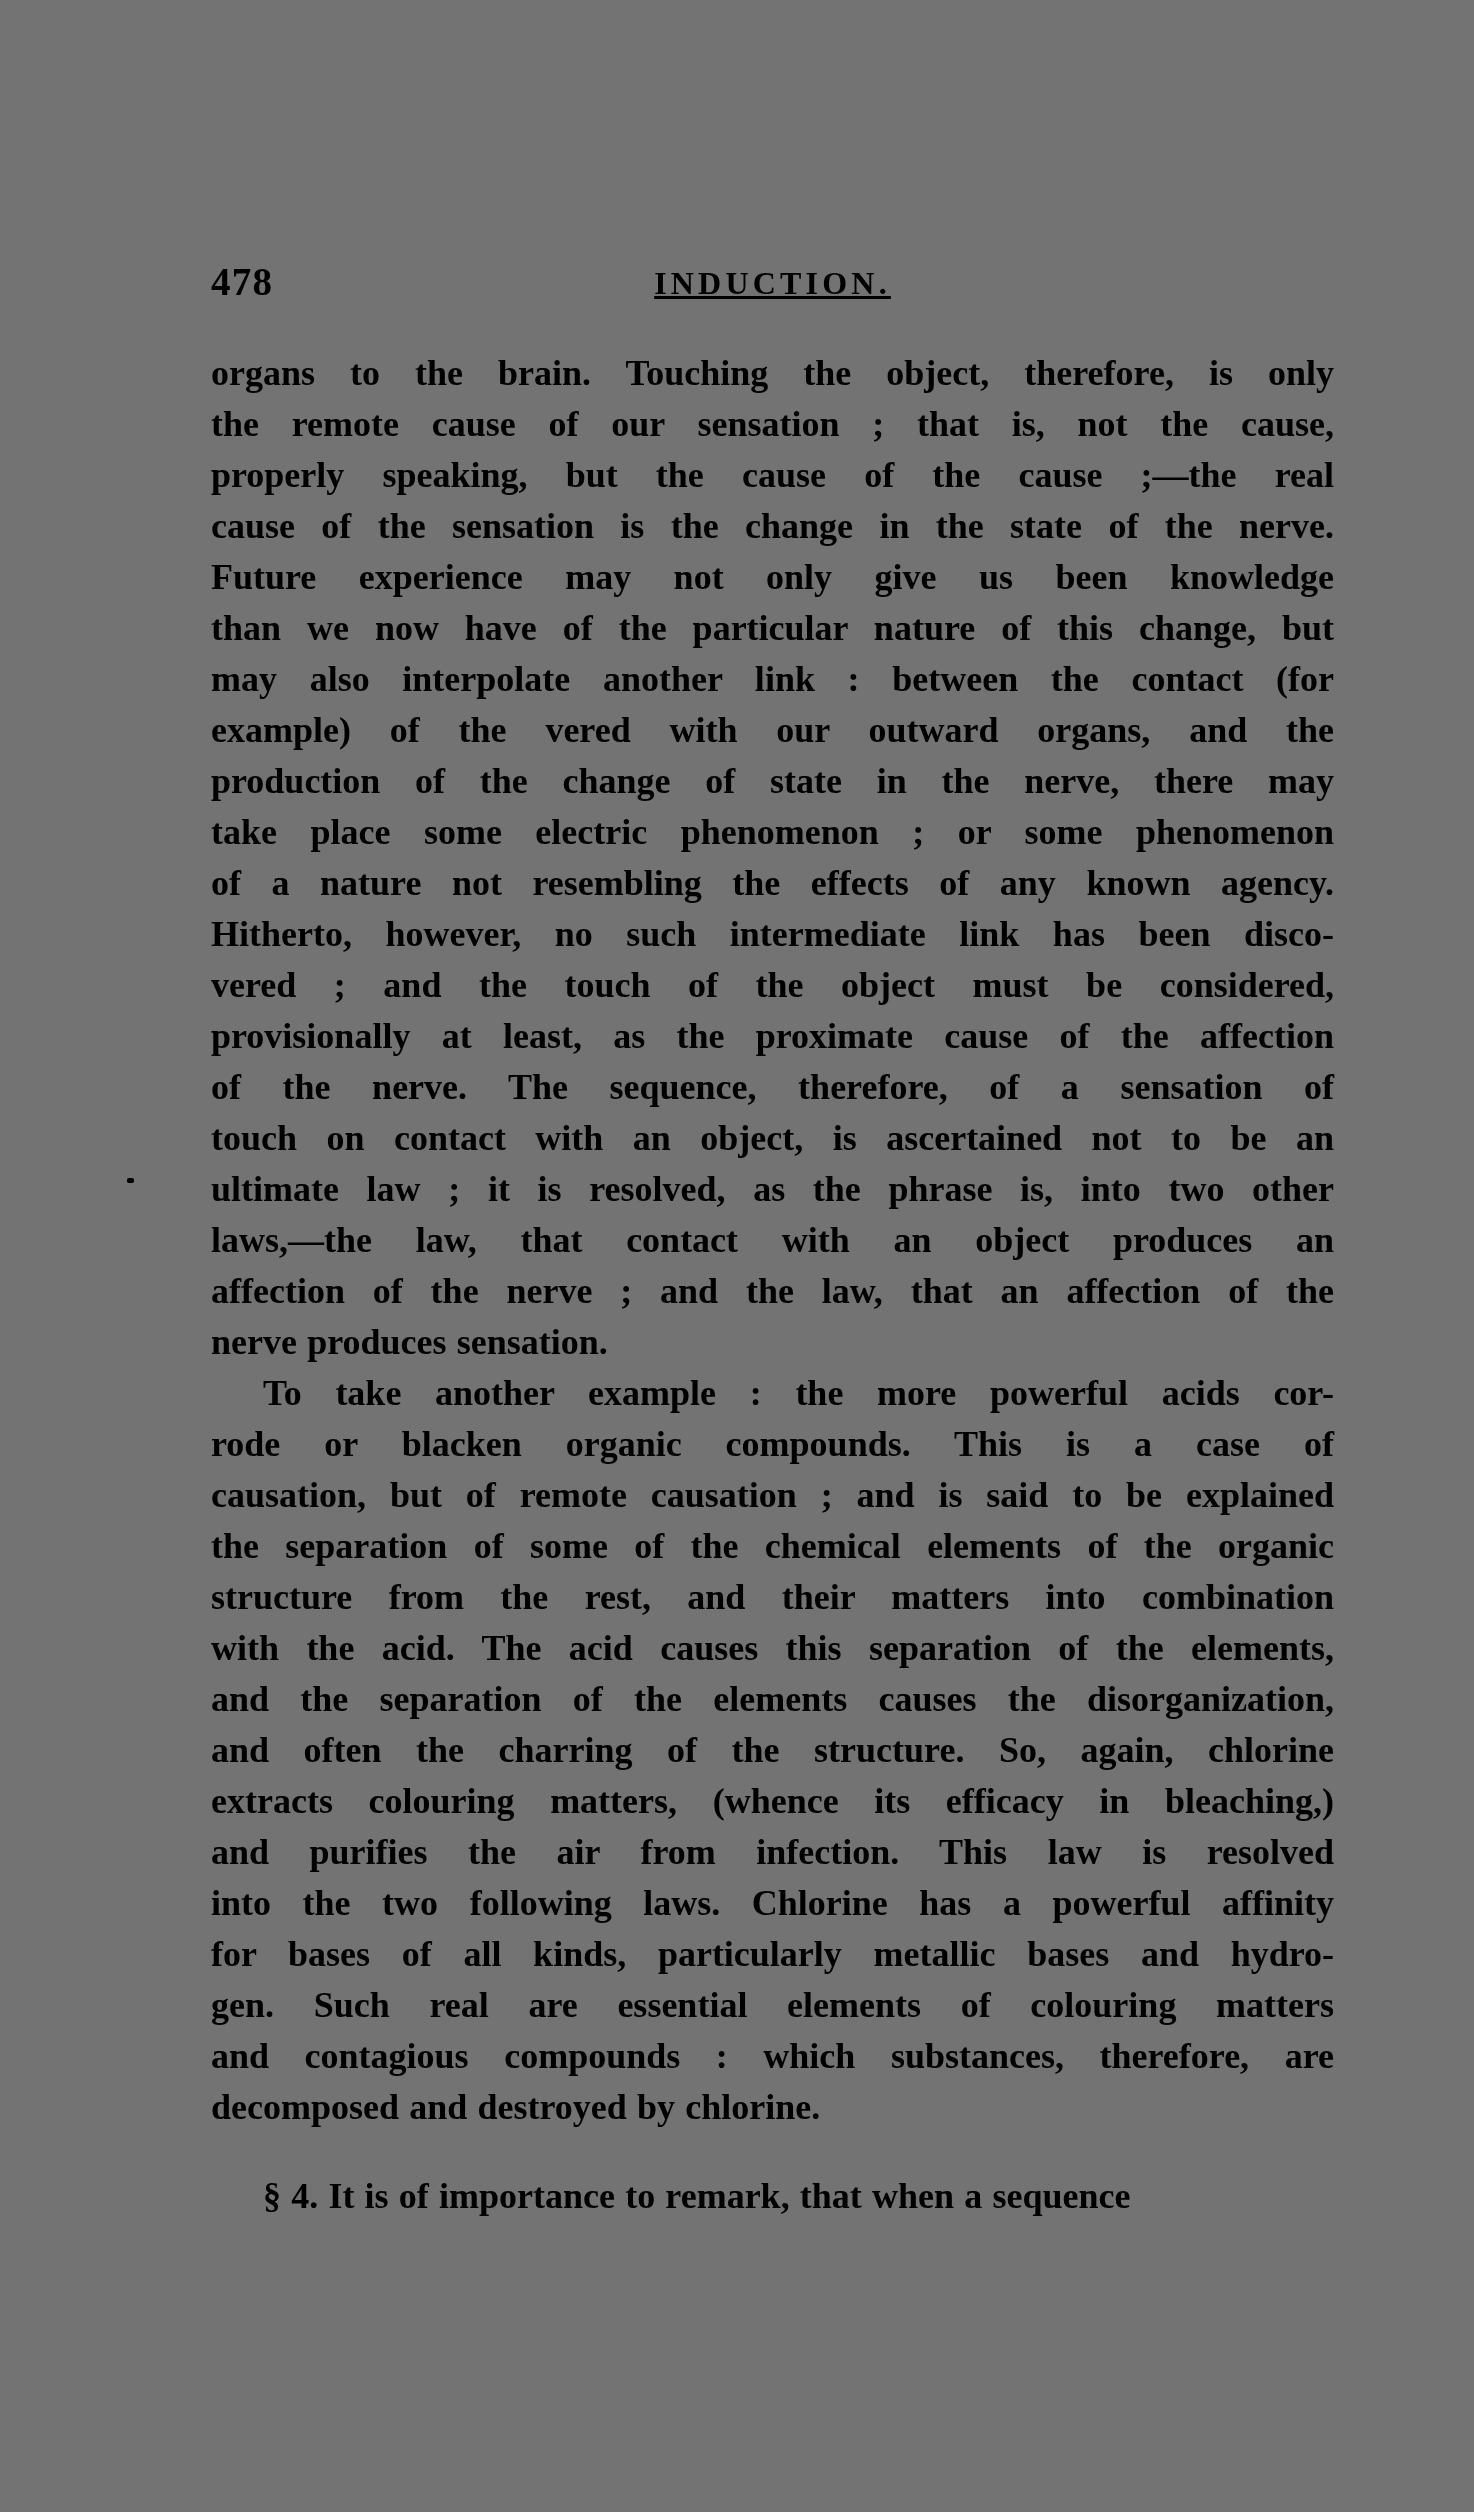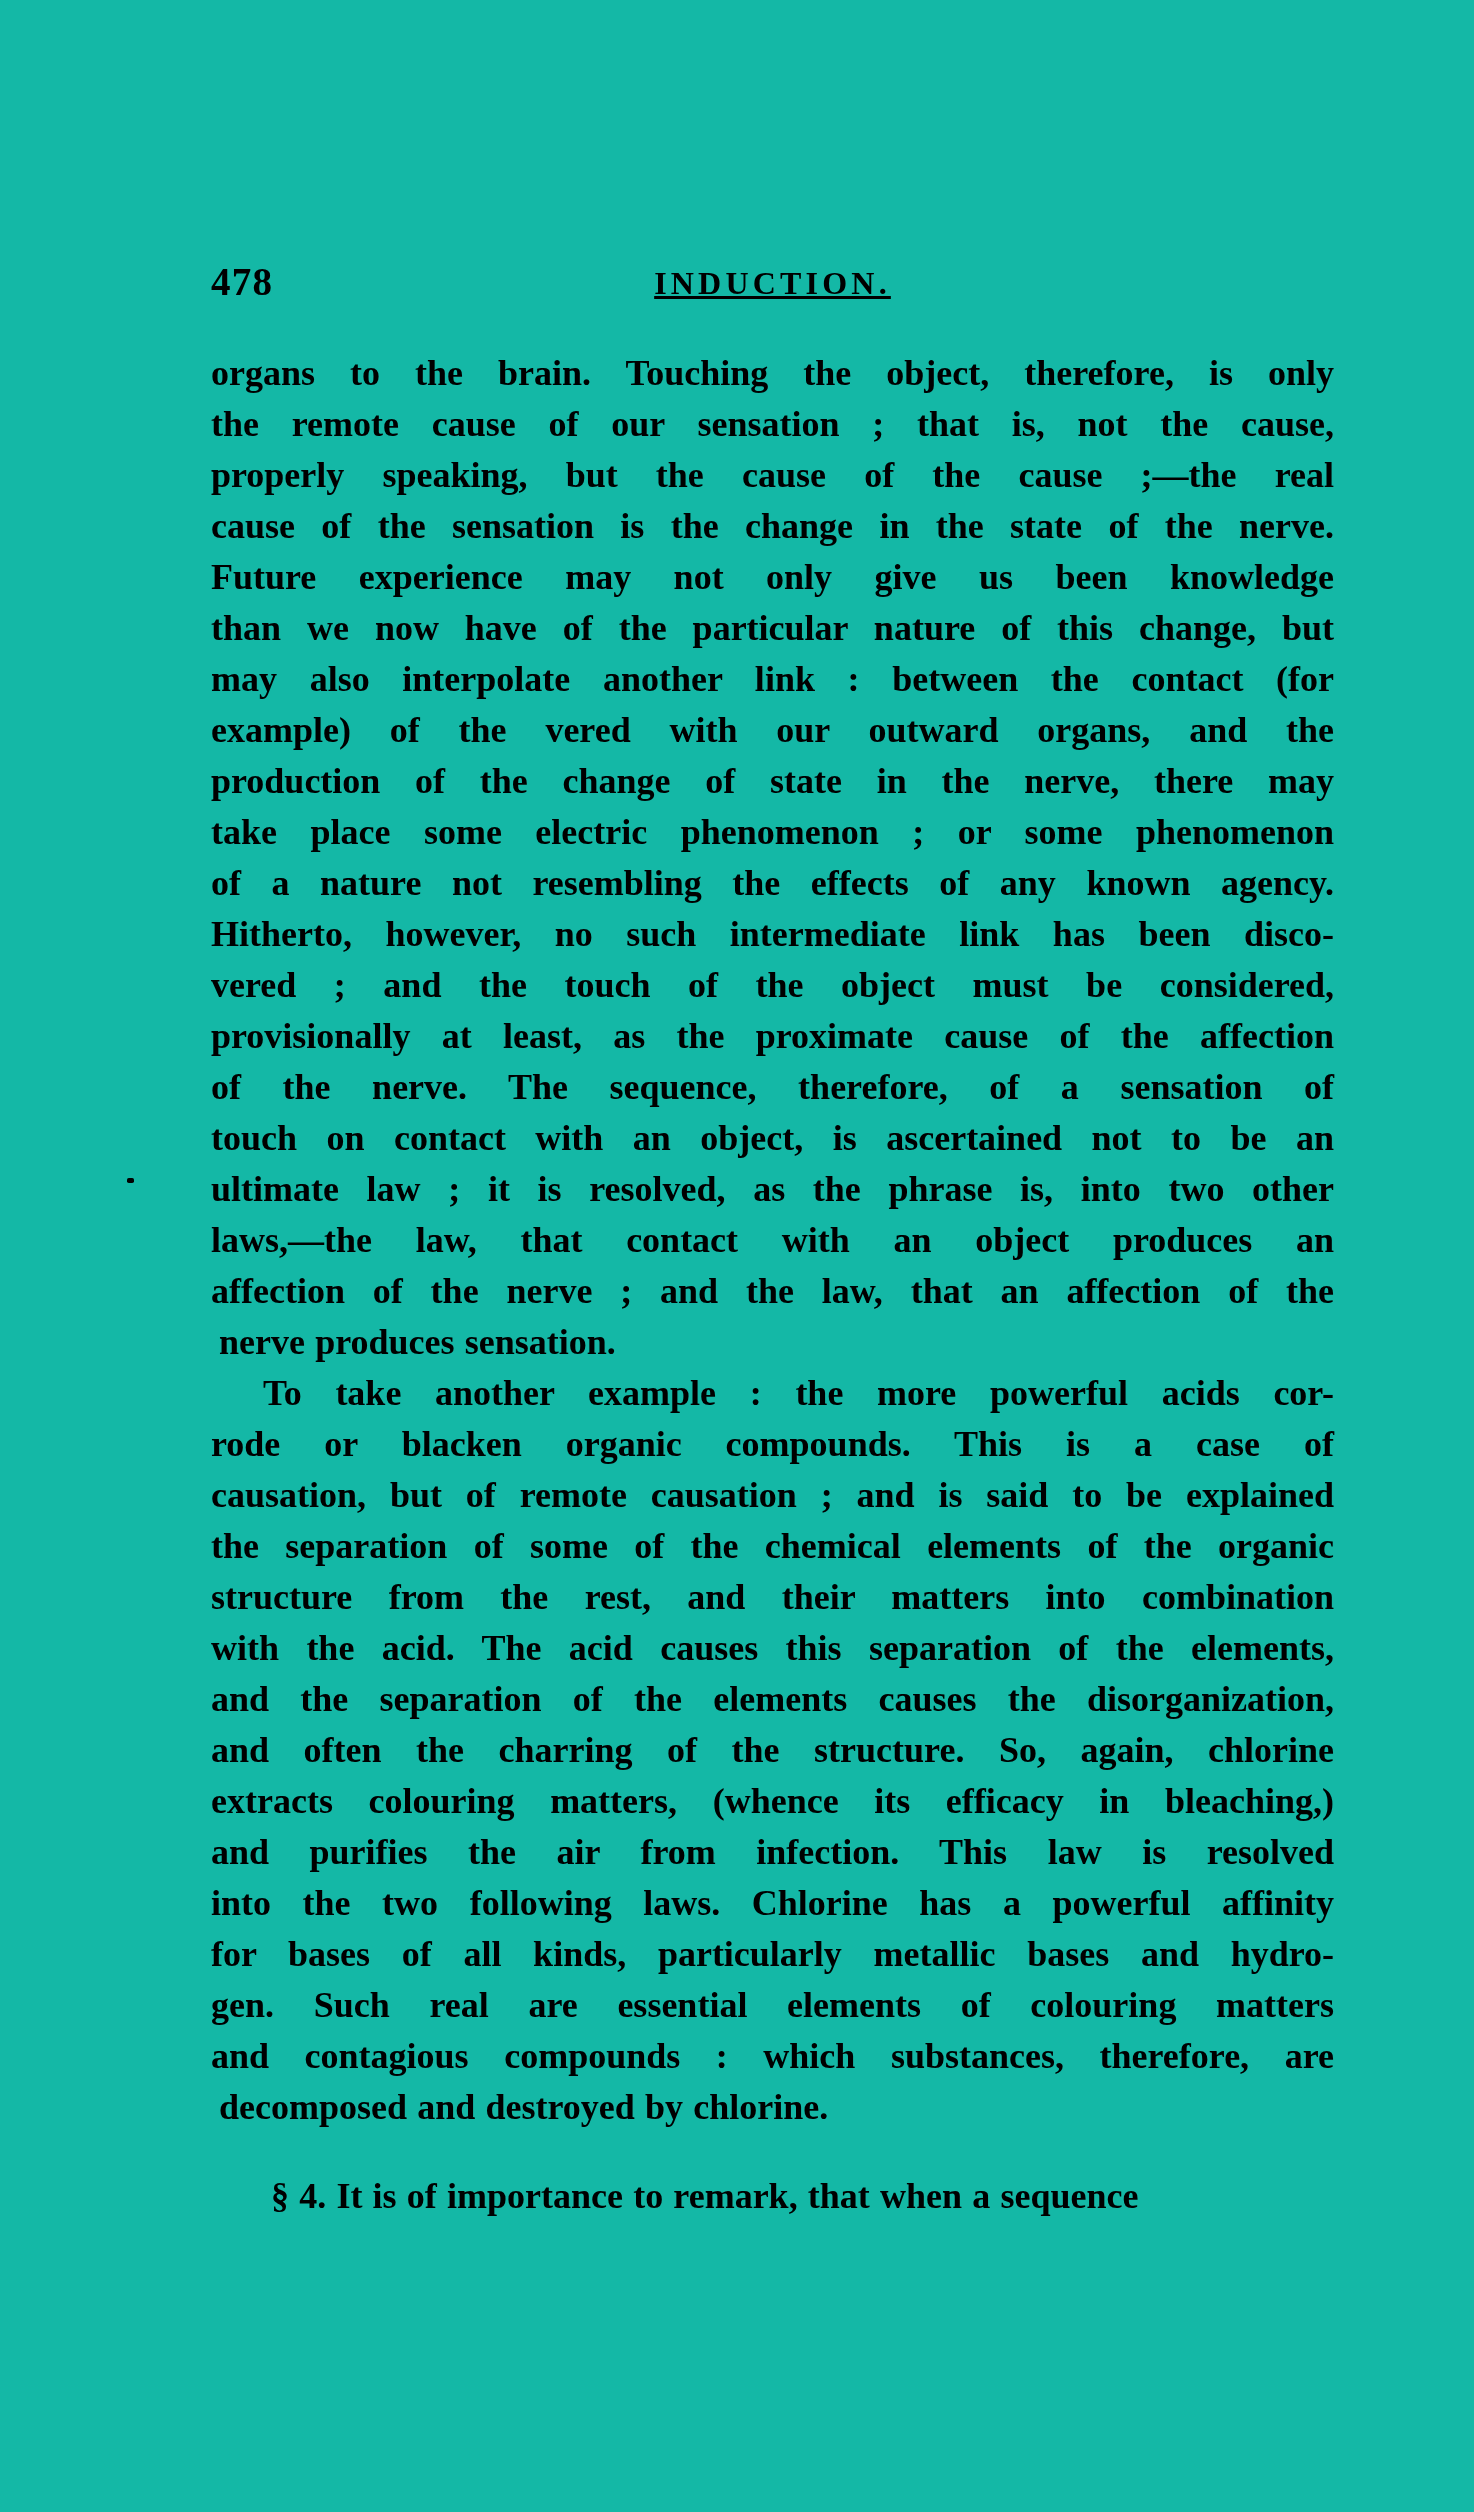"478" #page { background: #14b8a6 -> #737373 }
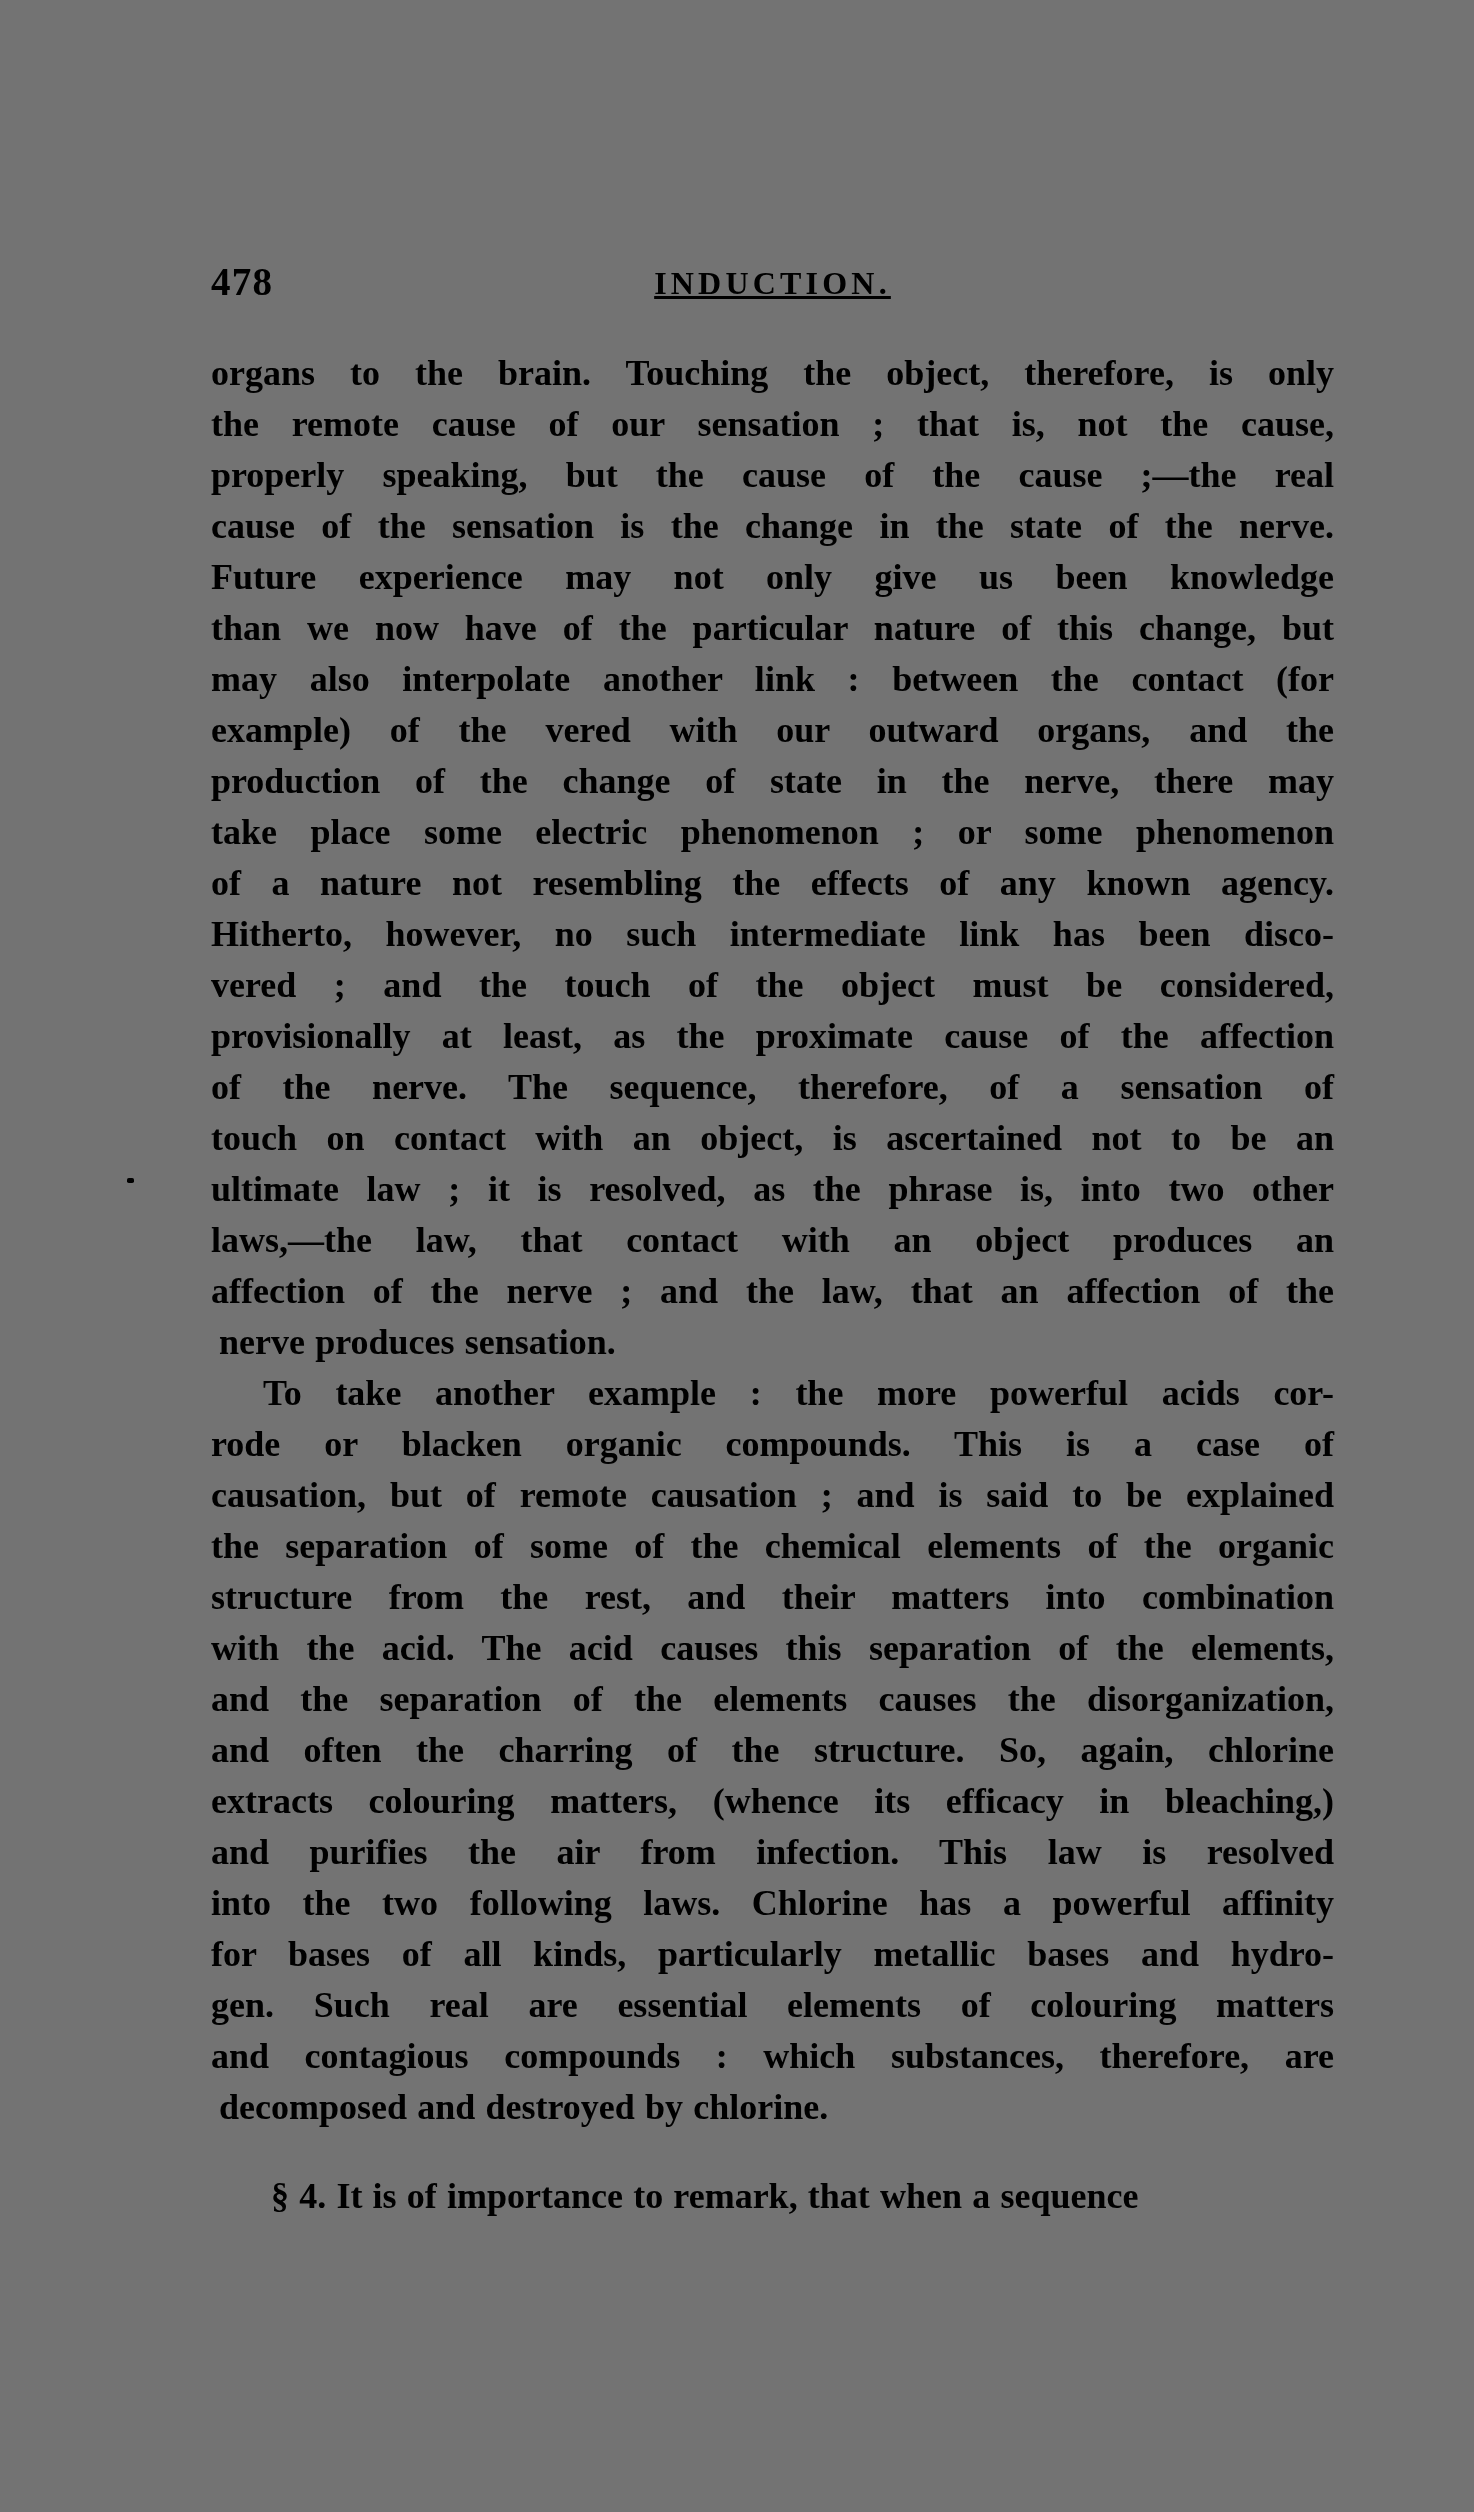"nerve produces sensation." .line.last { margin-left: 8px -> none }
